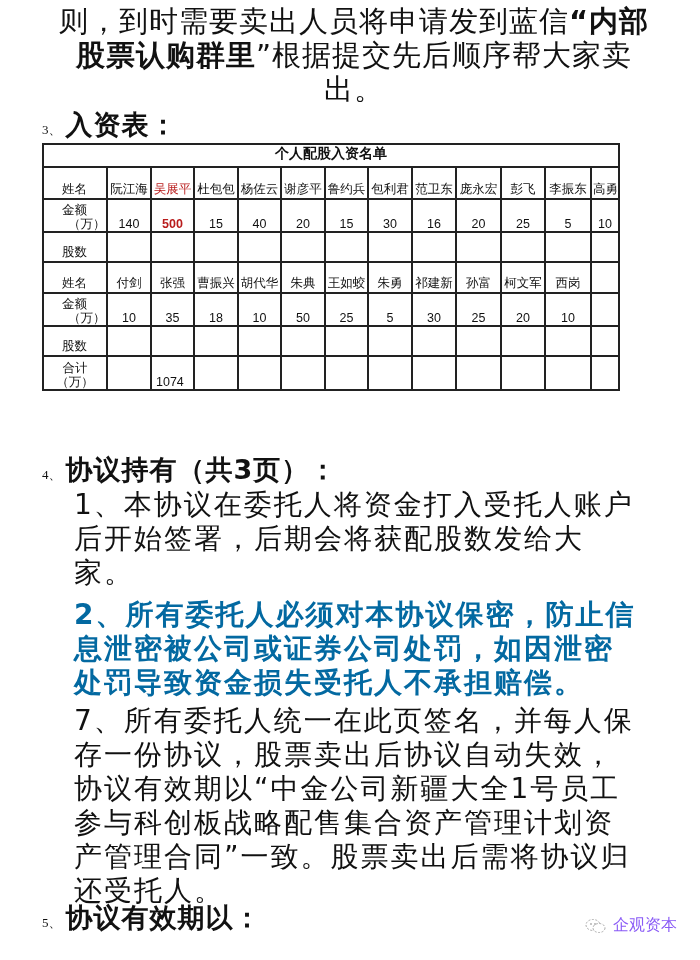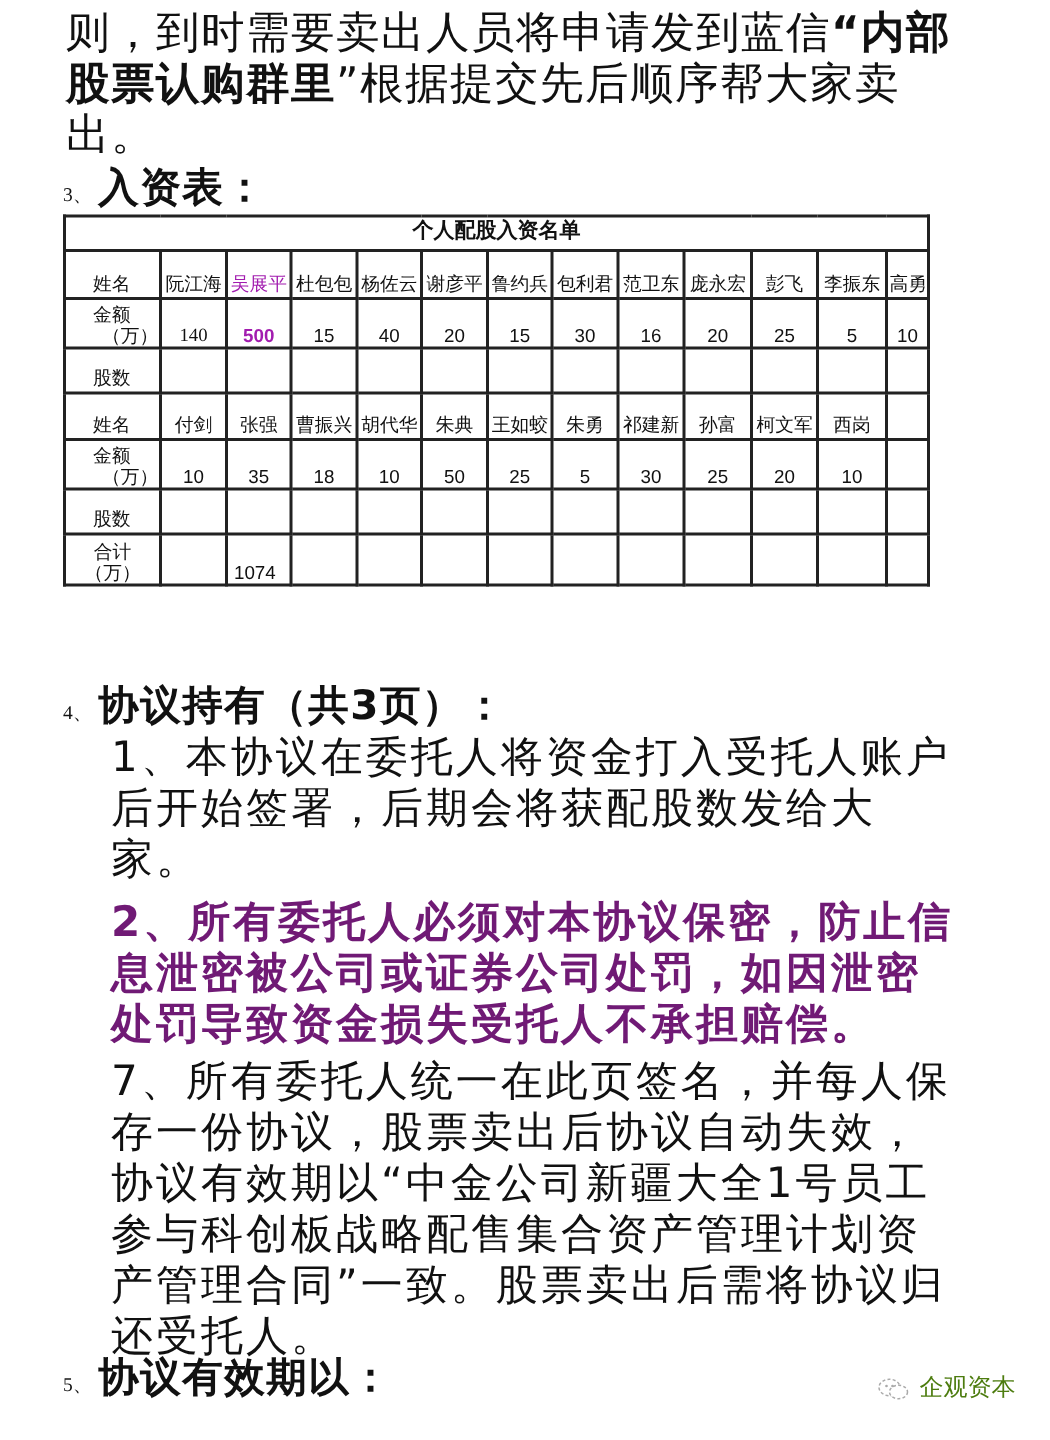"则，到时需要卖出人员将申请发到蓝信“内部" div.para { text-align: none -> center }
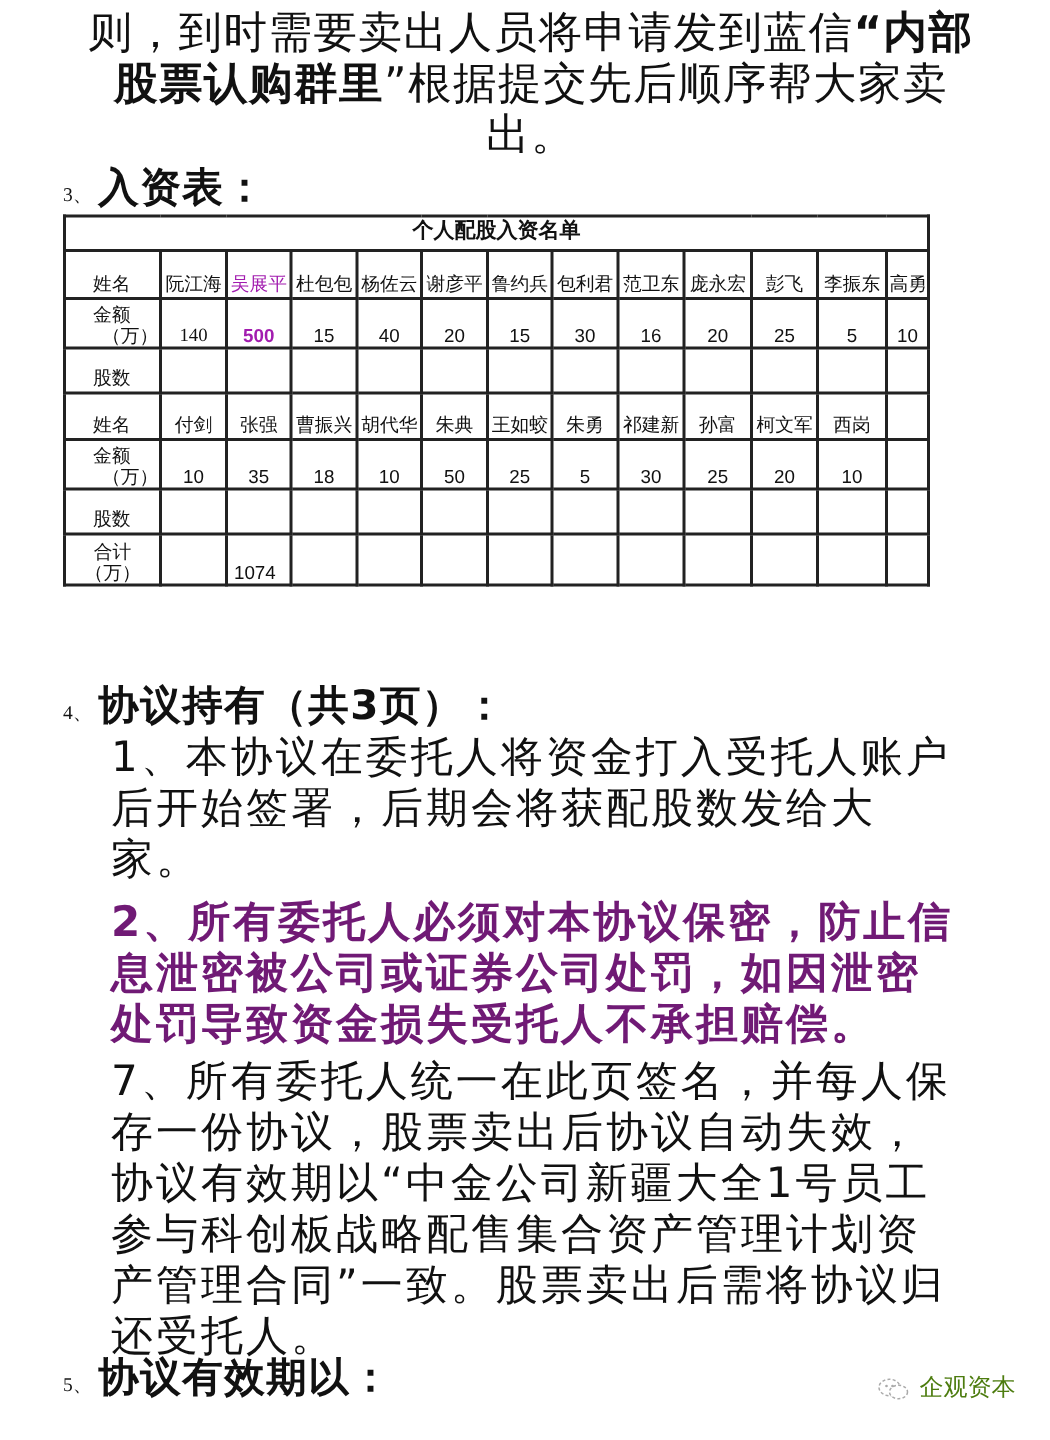"吴展平" table.fund td.hl { color: #a21caf -> #b91c1c }
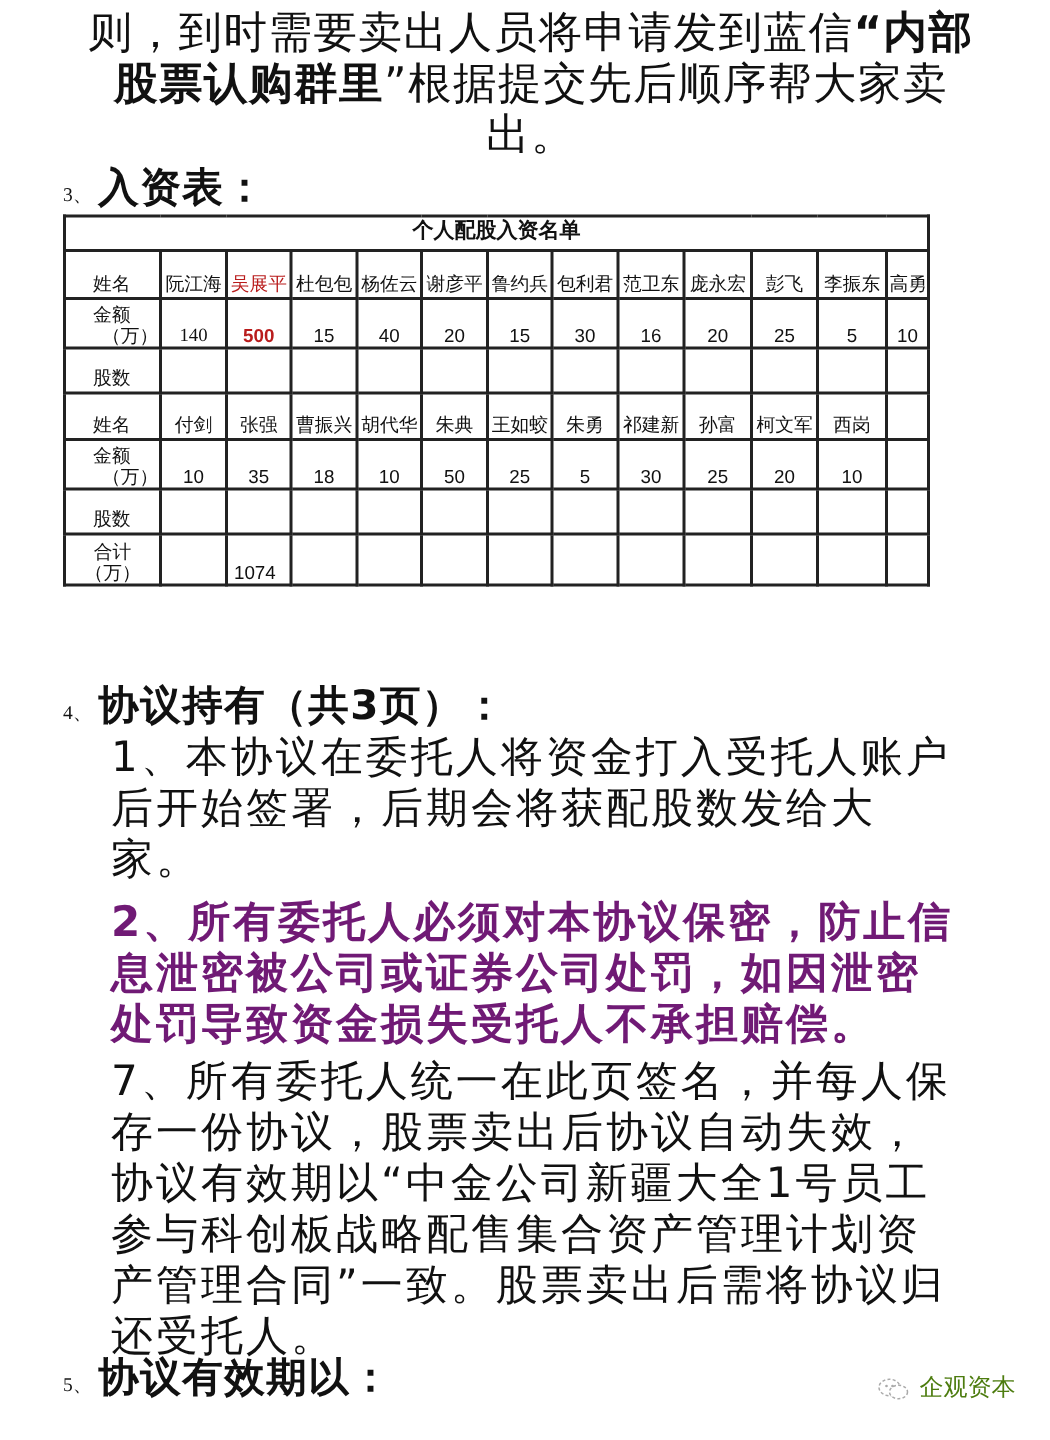"140" table.fund td.serif { font-family: Liberation Serif, serif -> Liberation Sans, sans-serif }
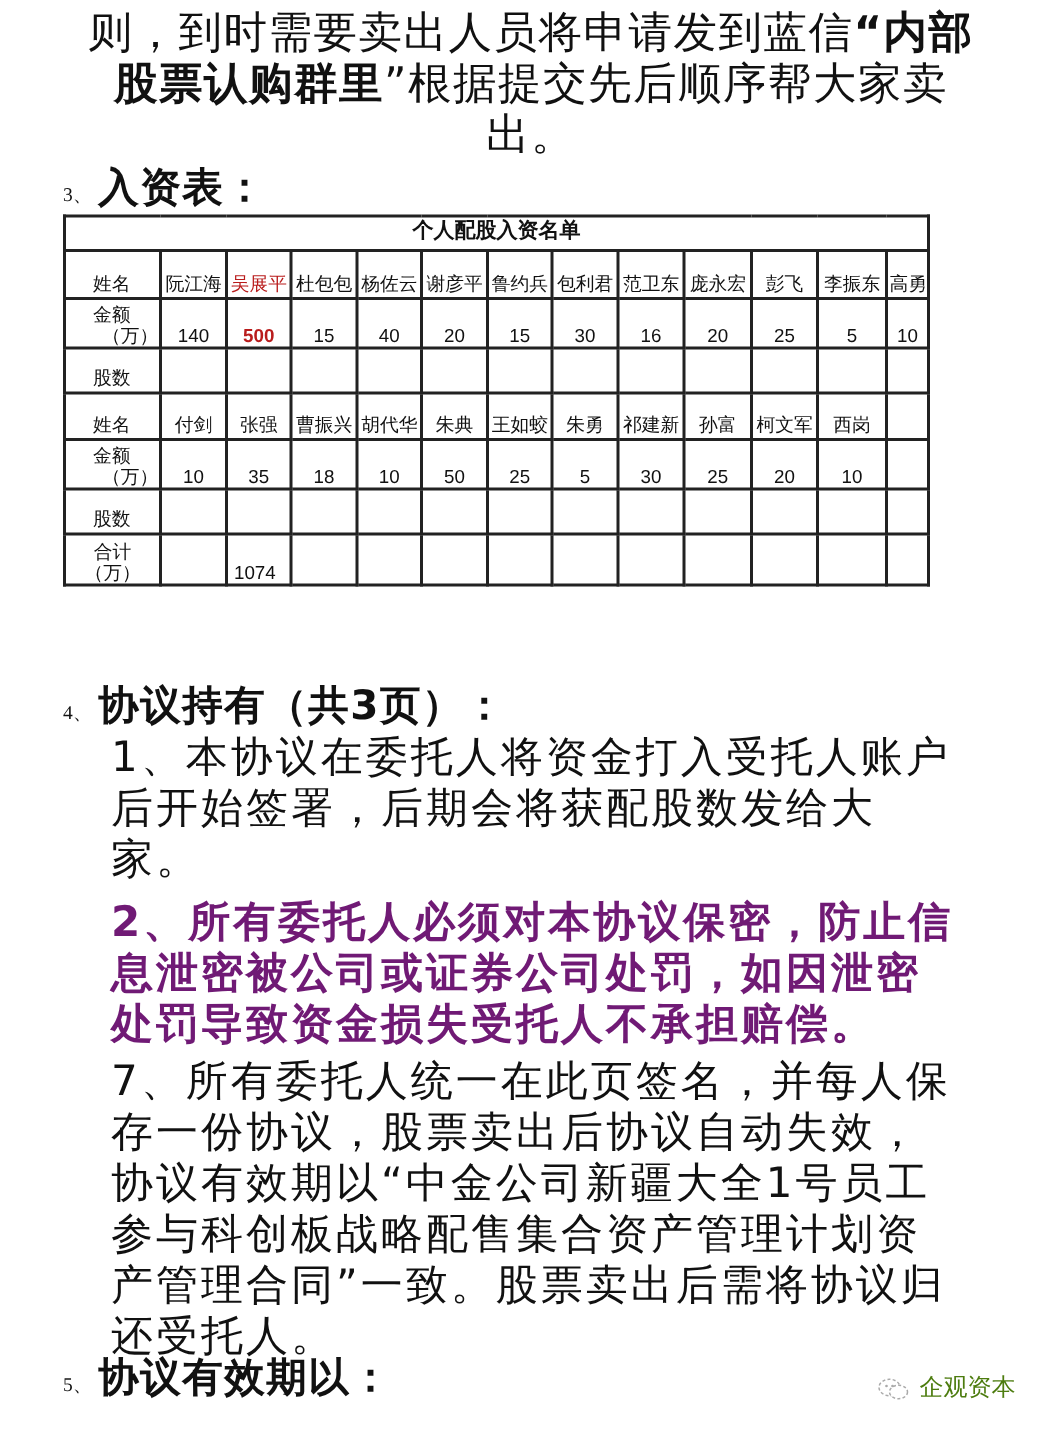"2、所有委托人必须对本协议保密，防止信" .red { color: #701a75 -> #0369a1 }
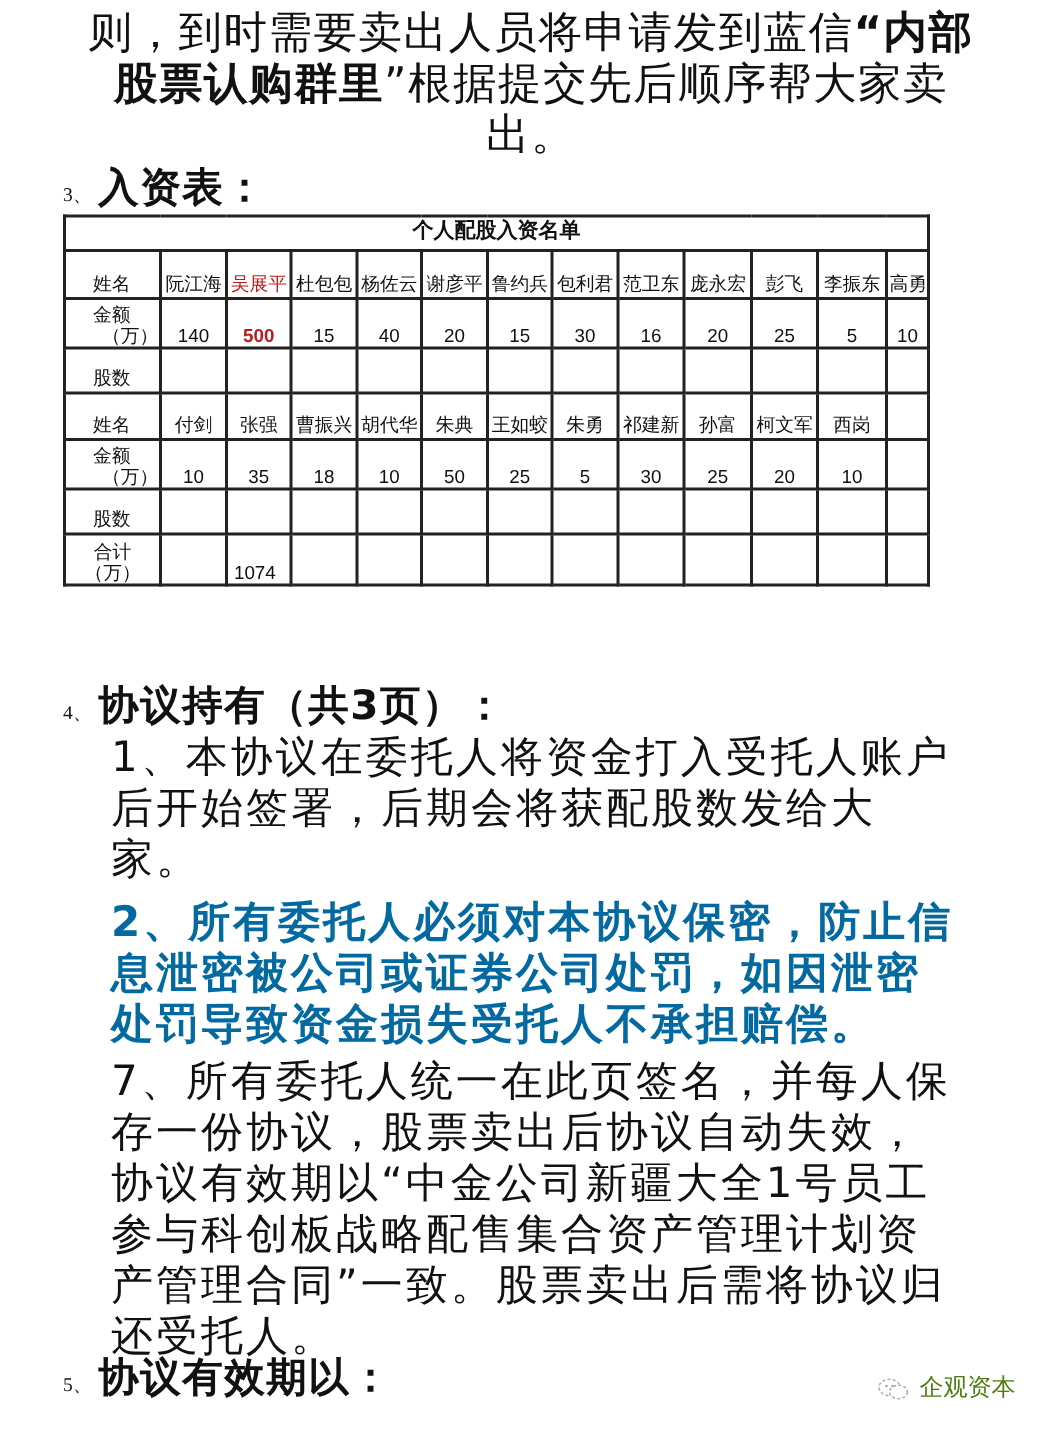"企观资本" .watermark { color: #4d7c0f -> #8b5cf6 }
